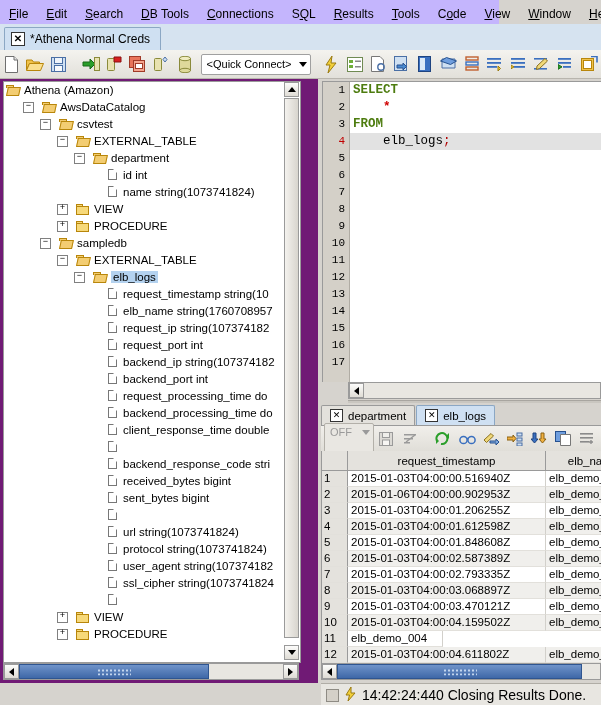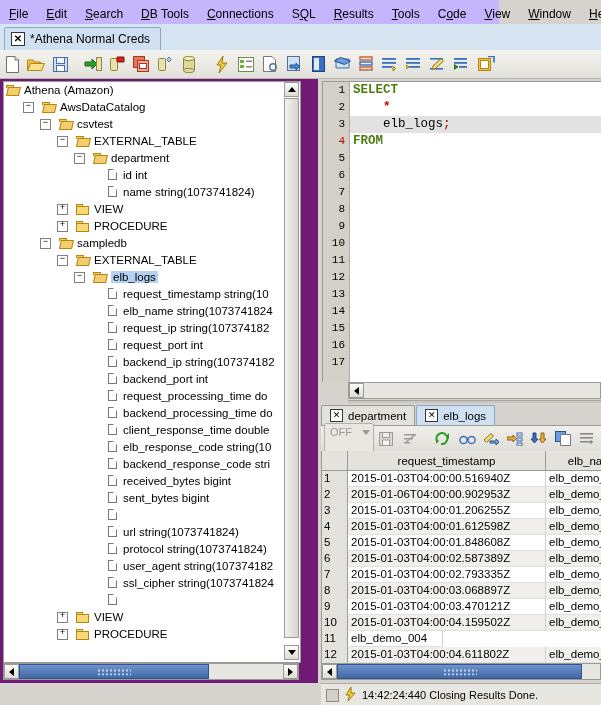"<Quick Connect>" div.quickconn { html: none -> <div> <span>&lt;Quick Connect&gt;</span> <span></span> </div> }
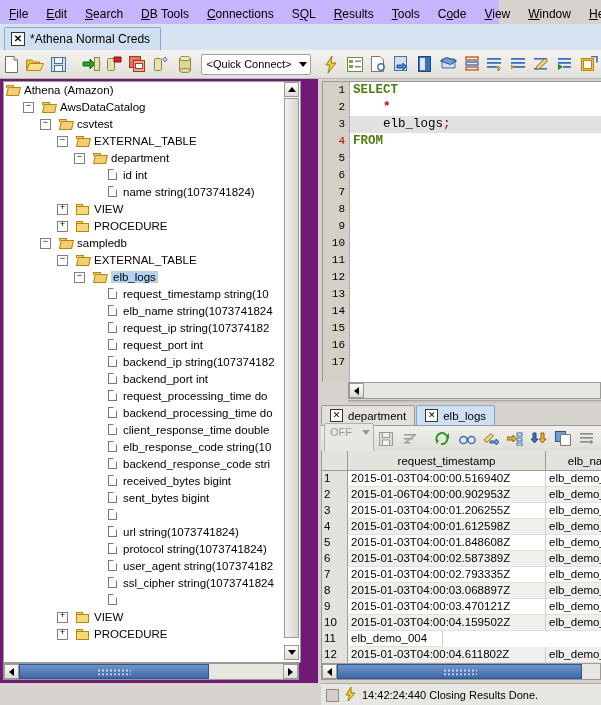"elb_logs;" div.cl { order: before "FROM" -> after "FROM" }
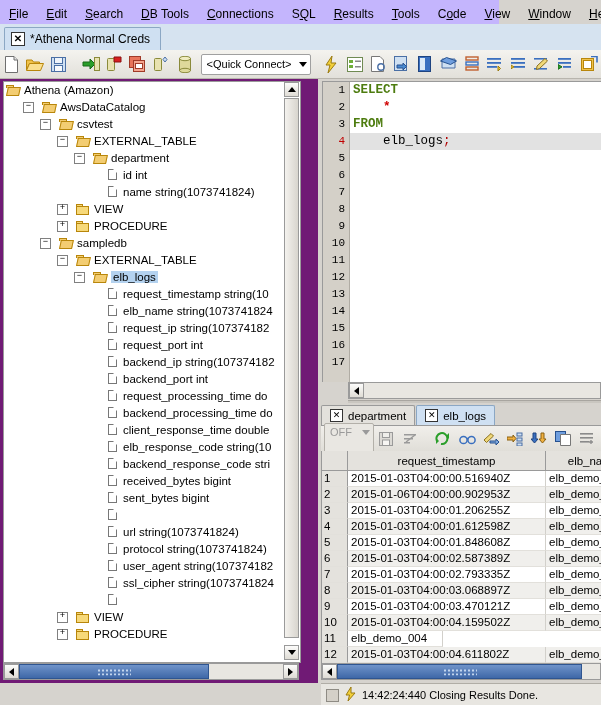"elb_name string(1073741824" span.lbl { text: 1073741824 -> 1760708957 }
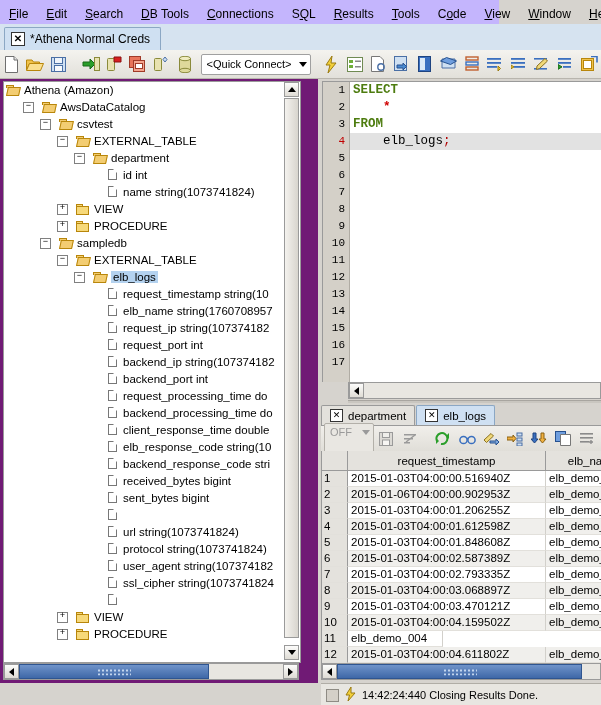"elb_response_code string(10" span.lbl { html: <span>elb_response_code string(10</span> -> none }
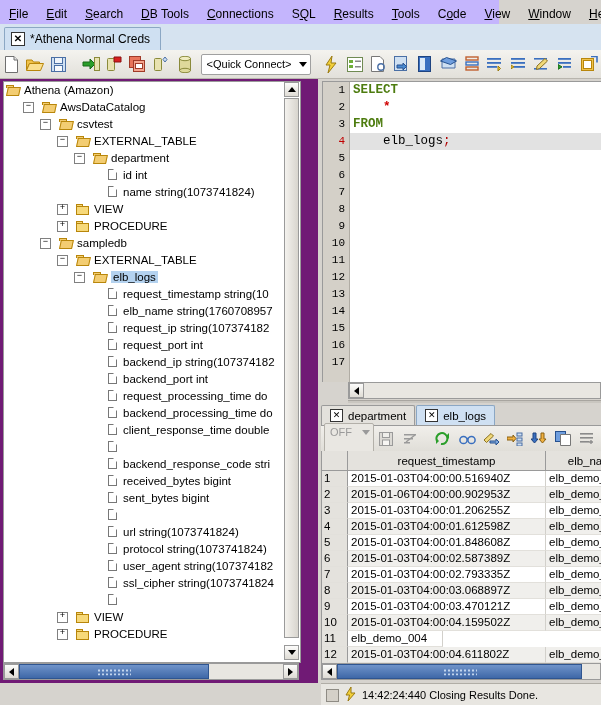"14:42:24:440 Closing Results Done." .sttext { font-size: 11px -> 14px }
